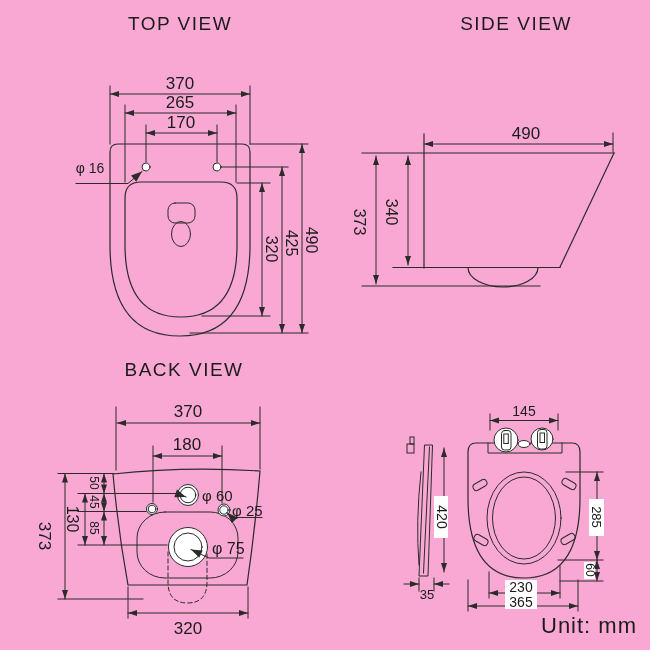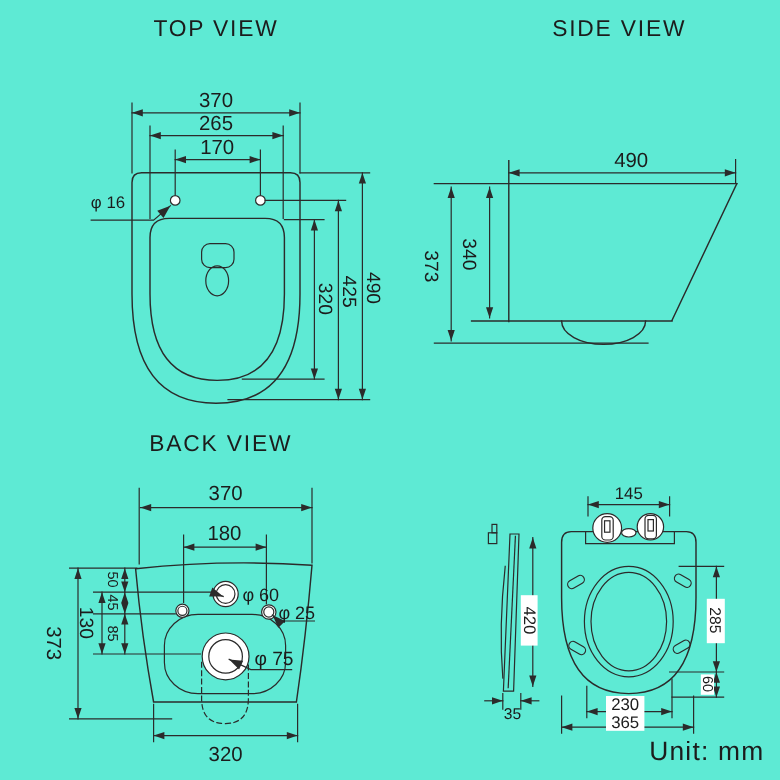"TOP VIEW" .stage { background: #5eead4 -> #f9a8d4 }
